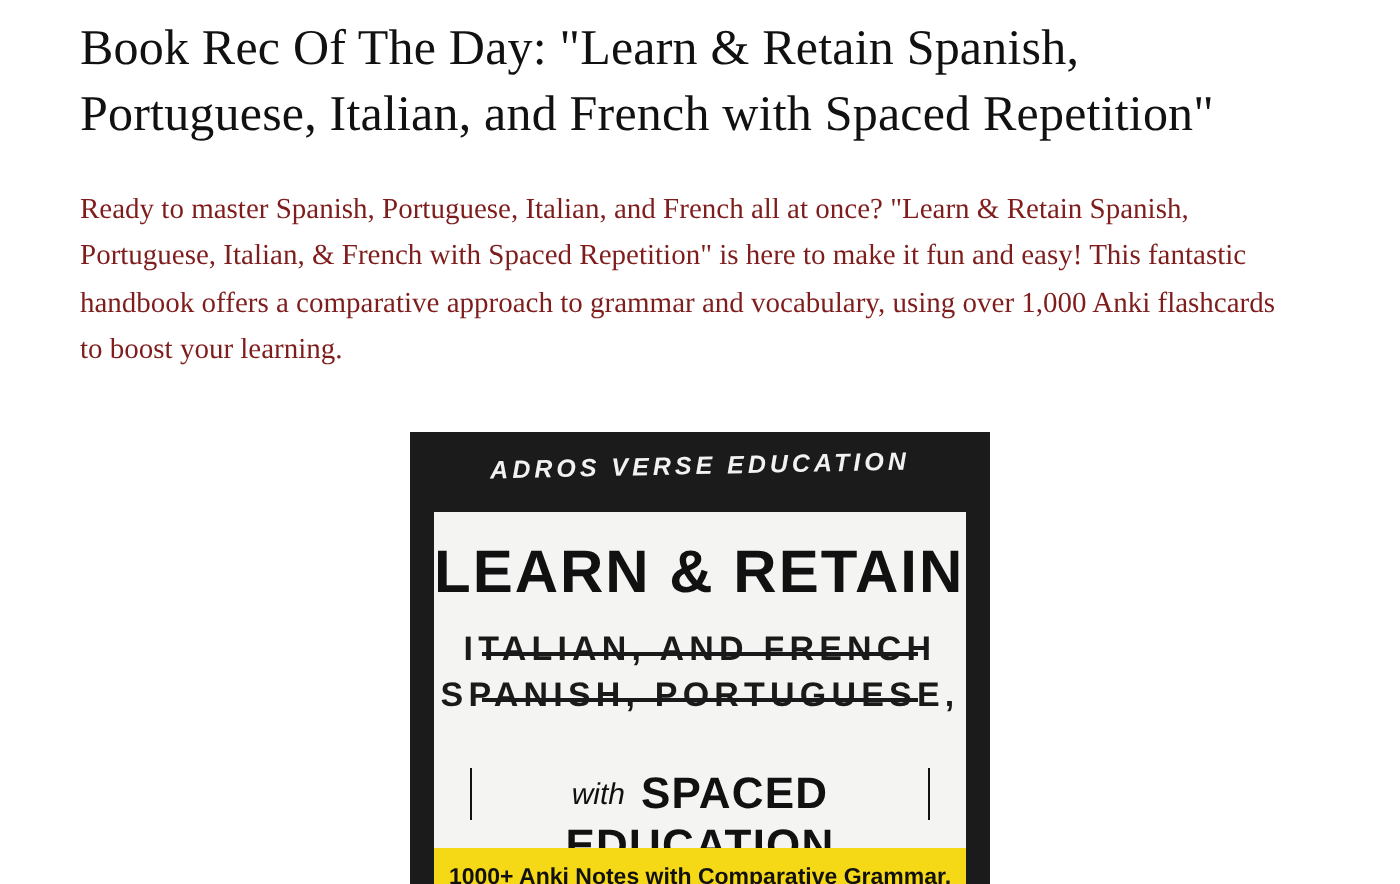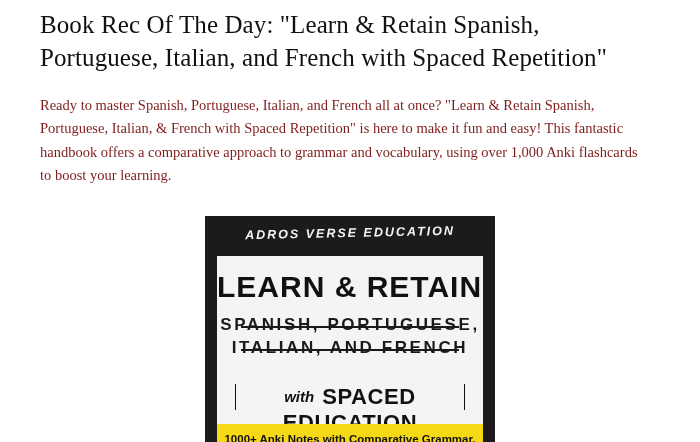"SPANISH, PORTUGUESE," span.lang-line { order: before "ITALIAN, AND FRENCH" -> after "ITALIAN, AND FRENCH" }
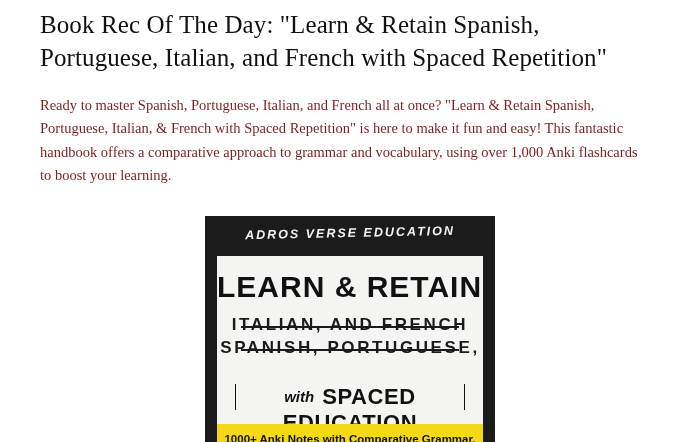"with" .cover-sub .with { font-weight: 700 -> 400 }
